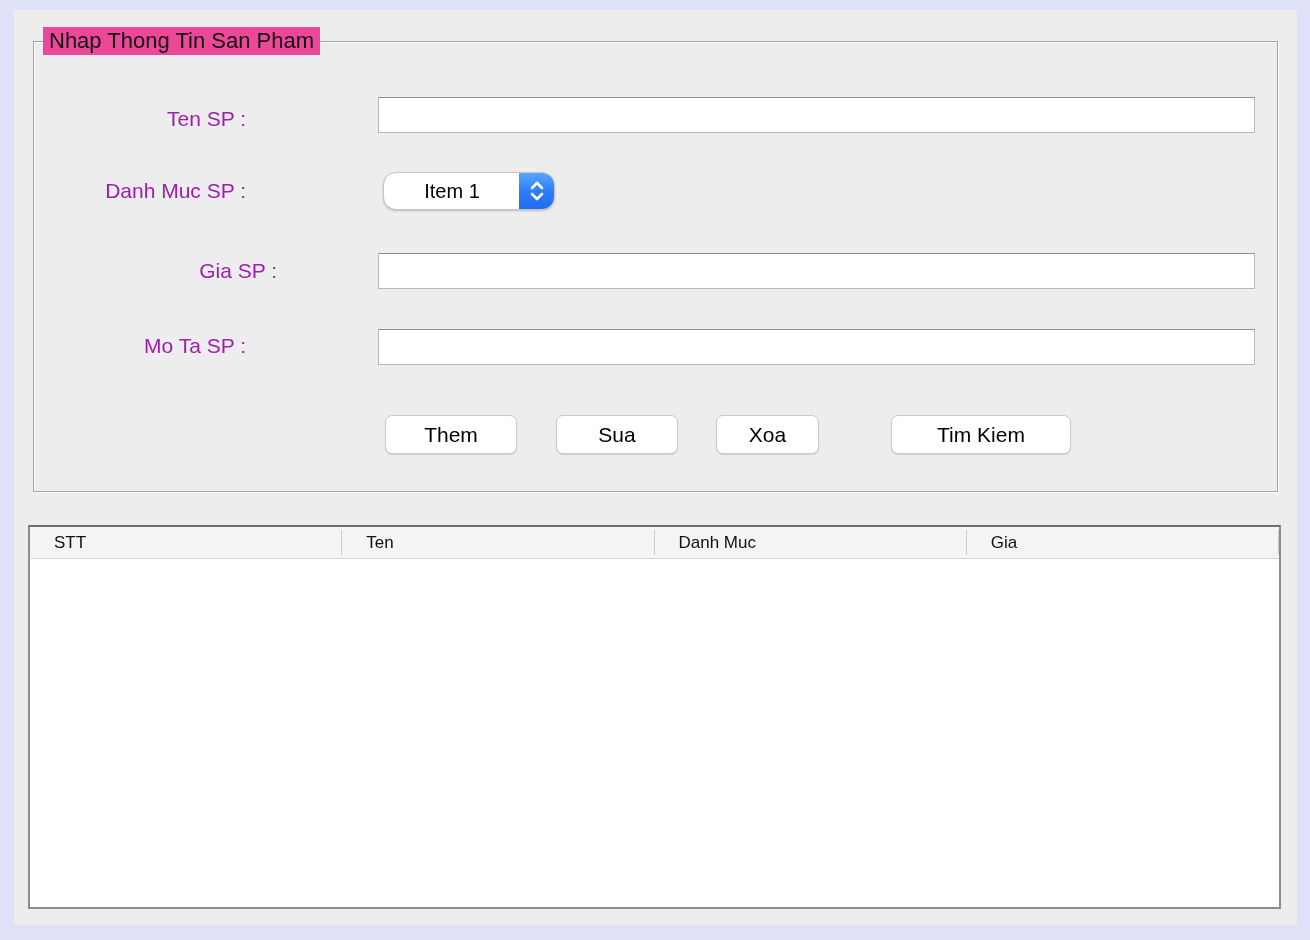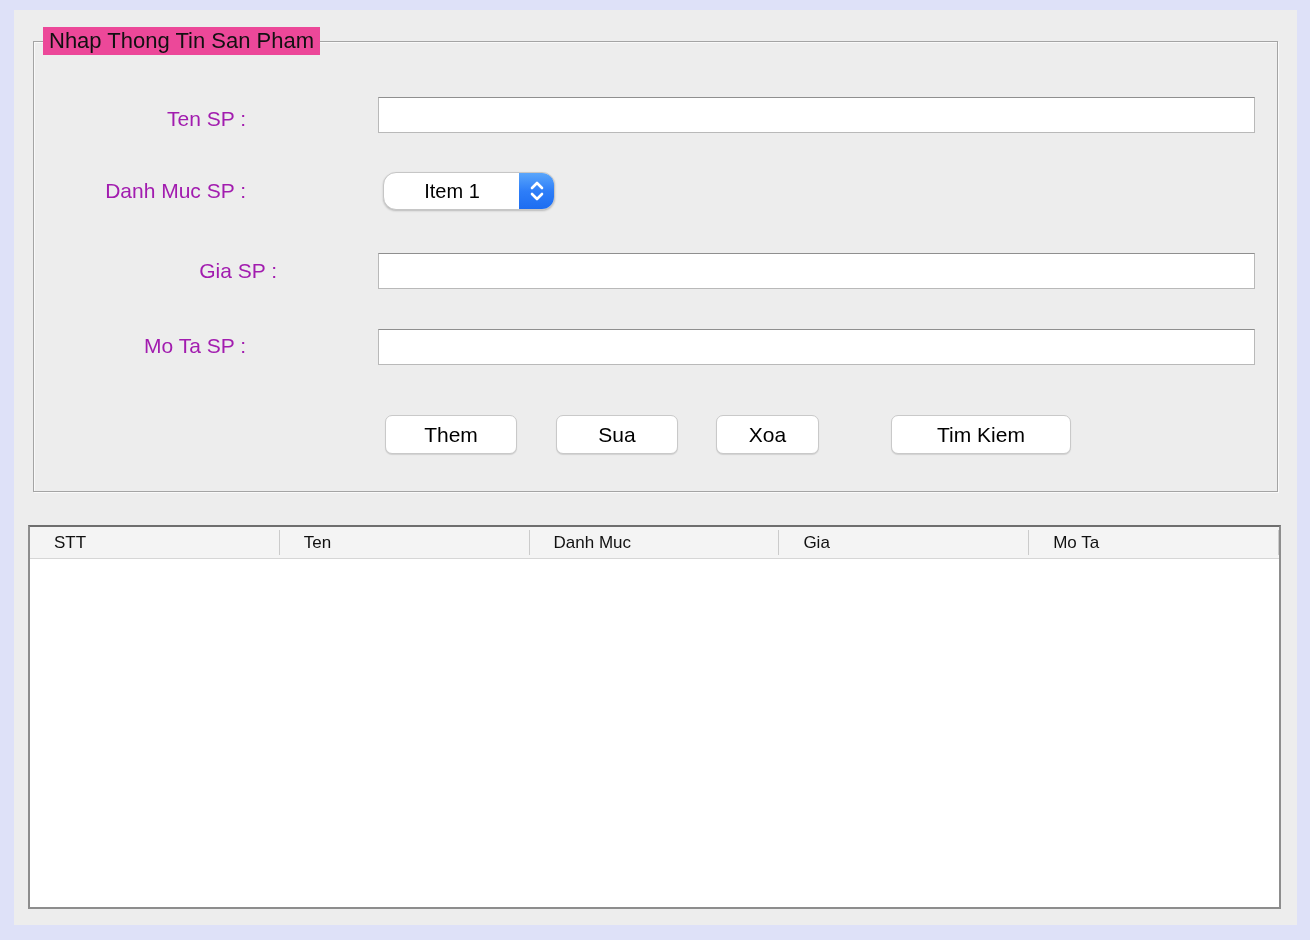"Mo Ta" div.th { html: <div>Mo Ta</div> -> none }
